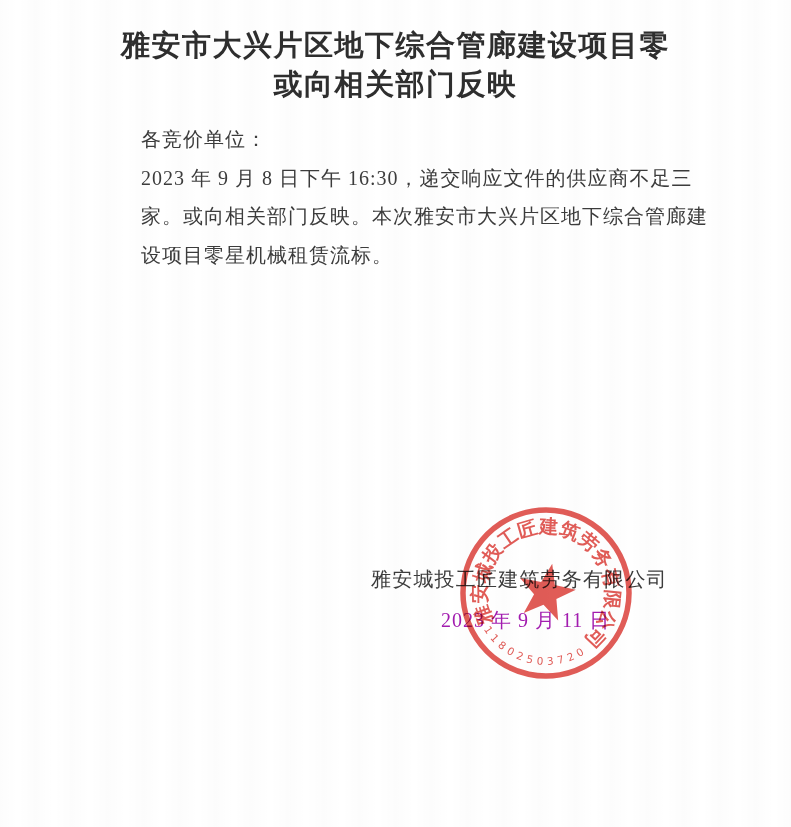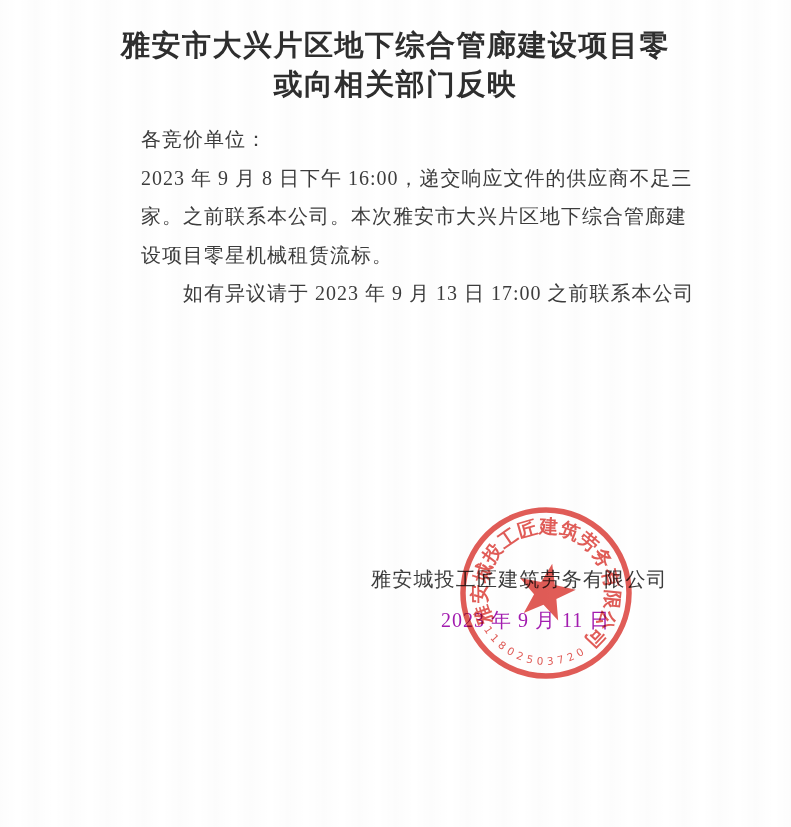"2023 年 9 月 8" div.line { text: 16:00 -> 16:30 }
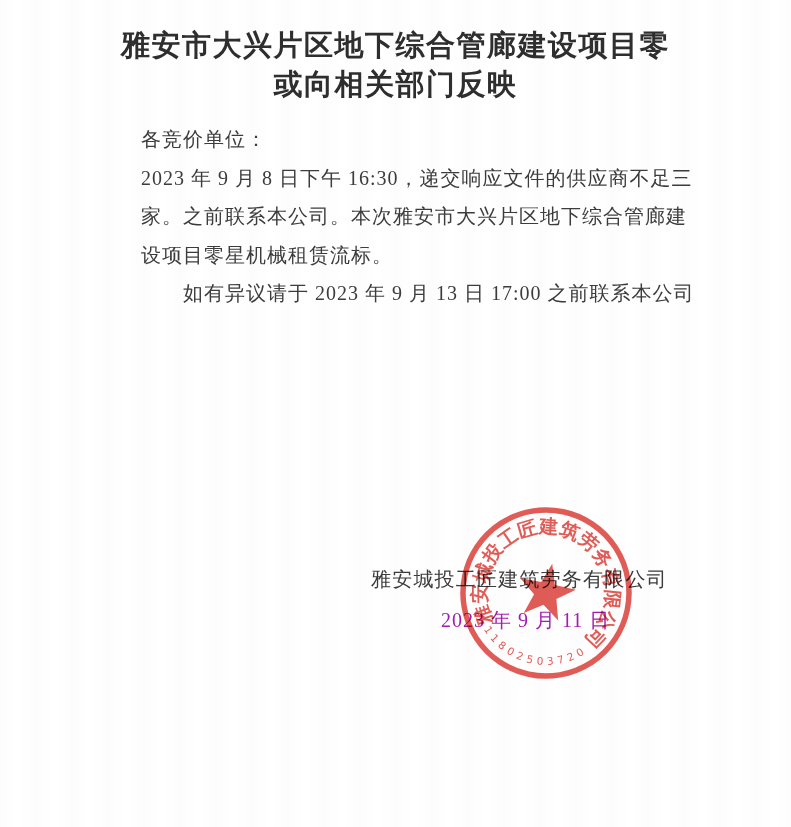"家。之前联系本公司。本次雅安市大兴片区地下综合管廊建" div.line { text: 之前联系本公司 -> 或向相关部门反映 }
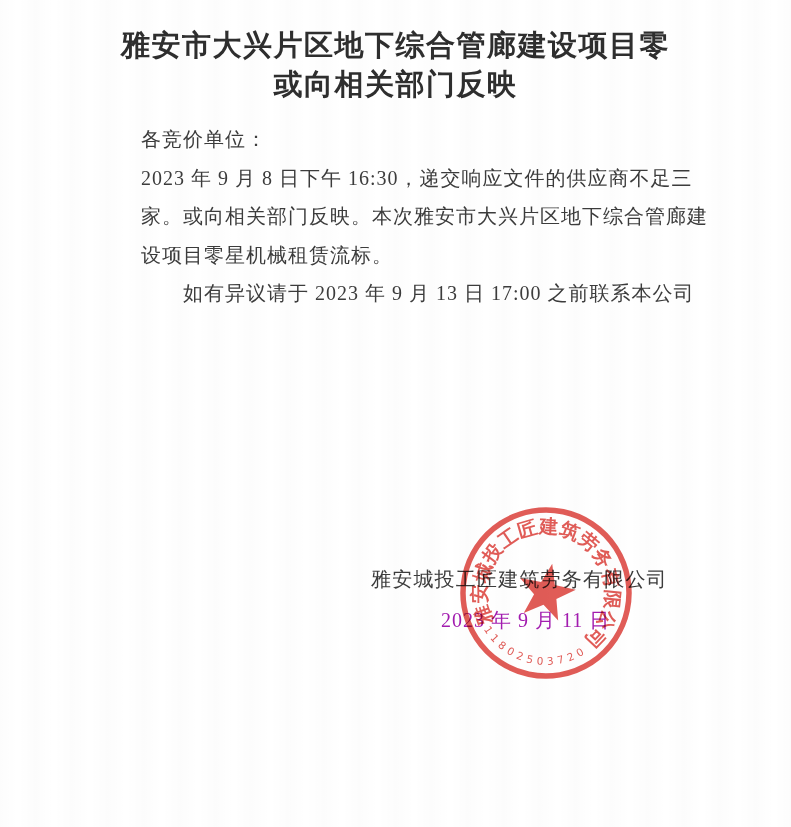"如有异议请于 2023 年 9 月" div.line { html: <div>如有异议请于 2023 年 9 月 13 日 17:00 之前联系本公司</div> -> none }
